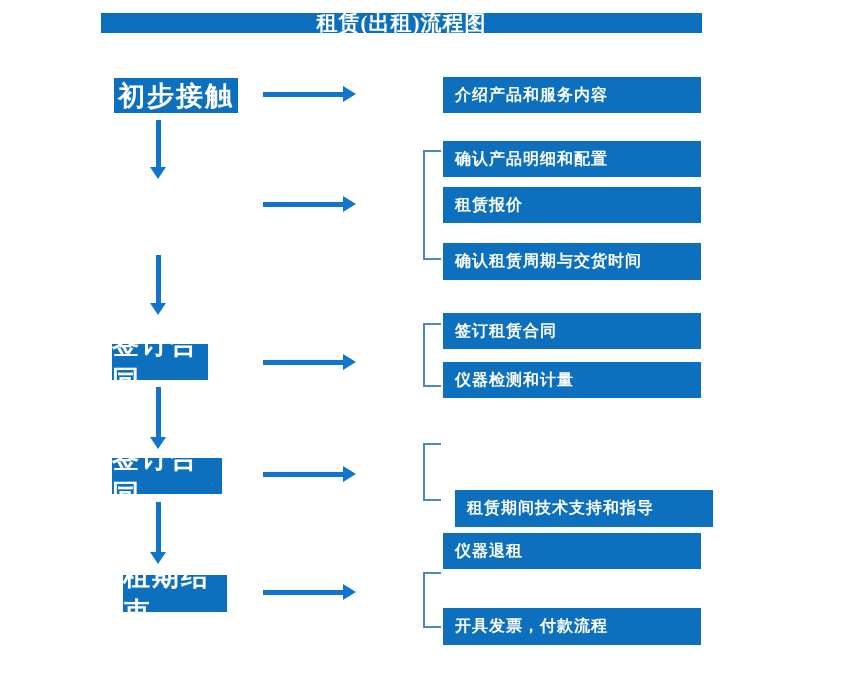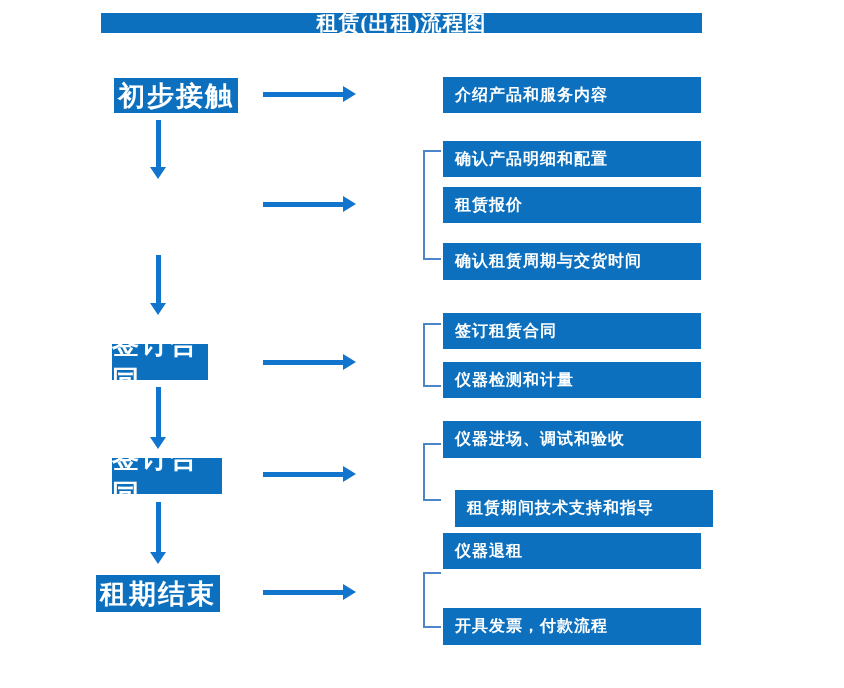"仪器进场、调试和验收" div.detail { html: <div>仪器进场、调试和验收</div> -> none }
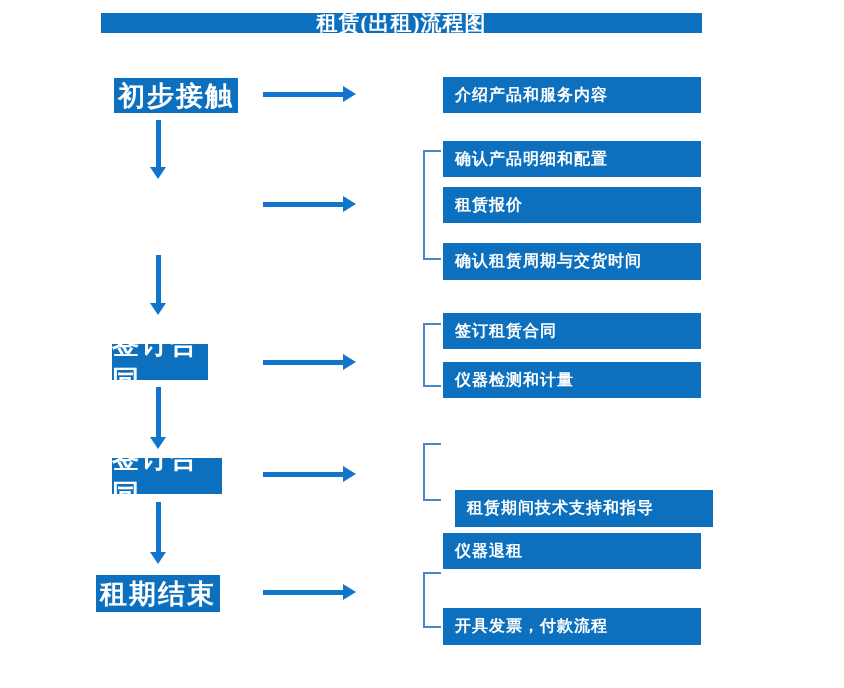"租期结束" .s5 { left: 84px -> 111px; width: 124px -> 104px }
